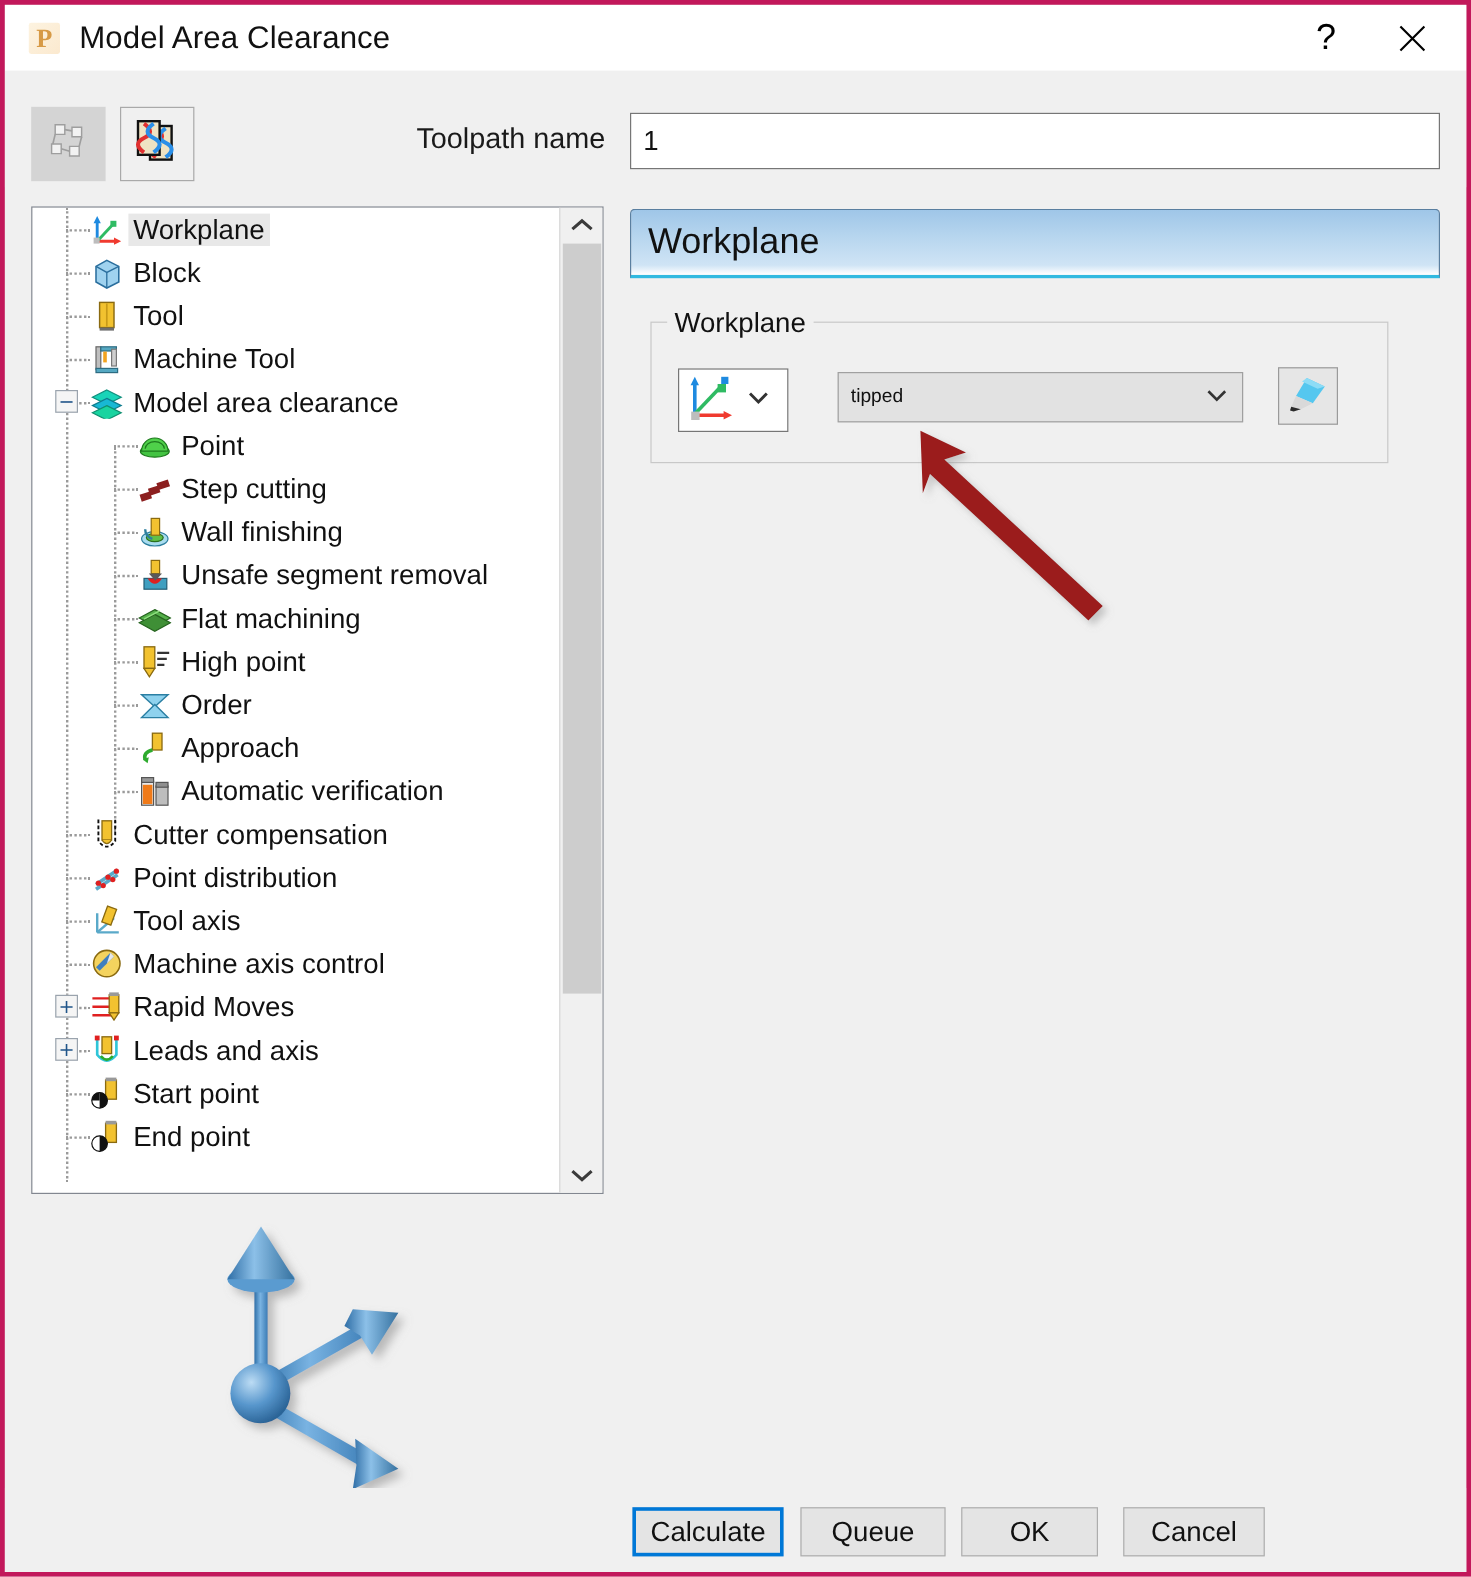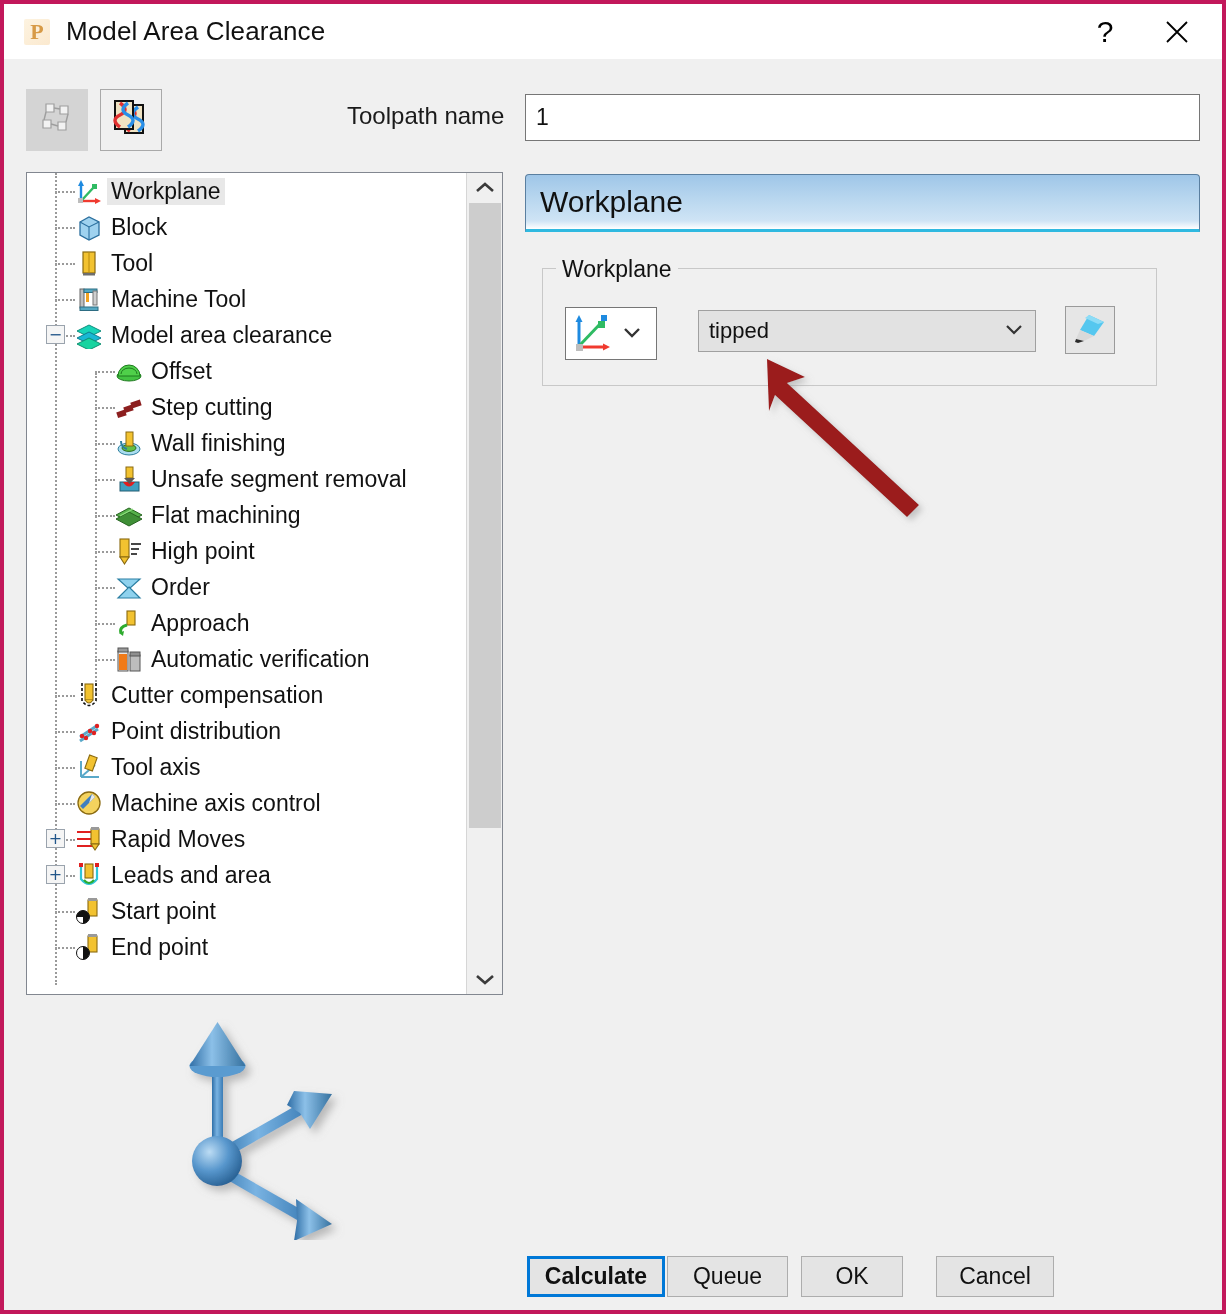"tipped" #wp-combo-value { font-size: 22px -> 16px }
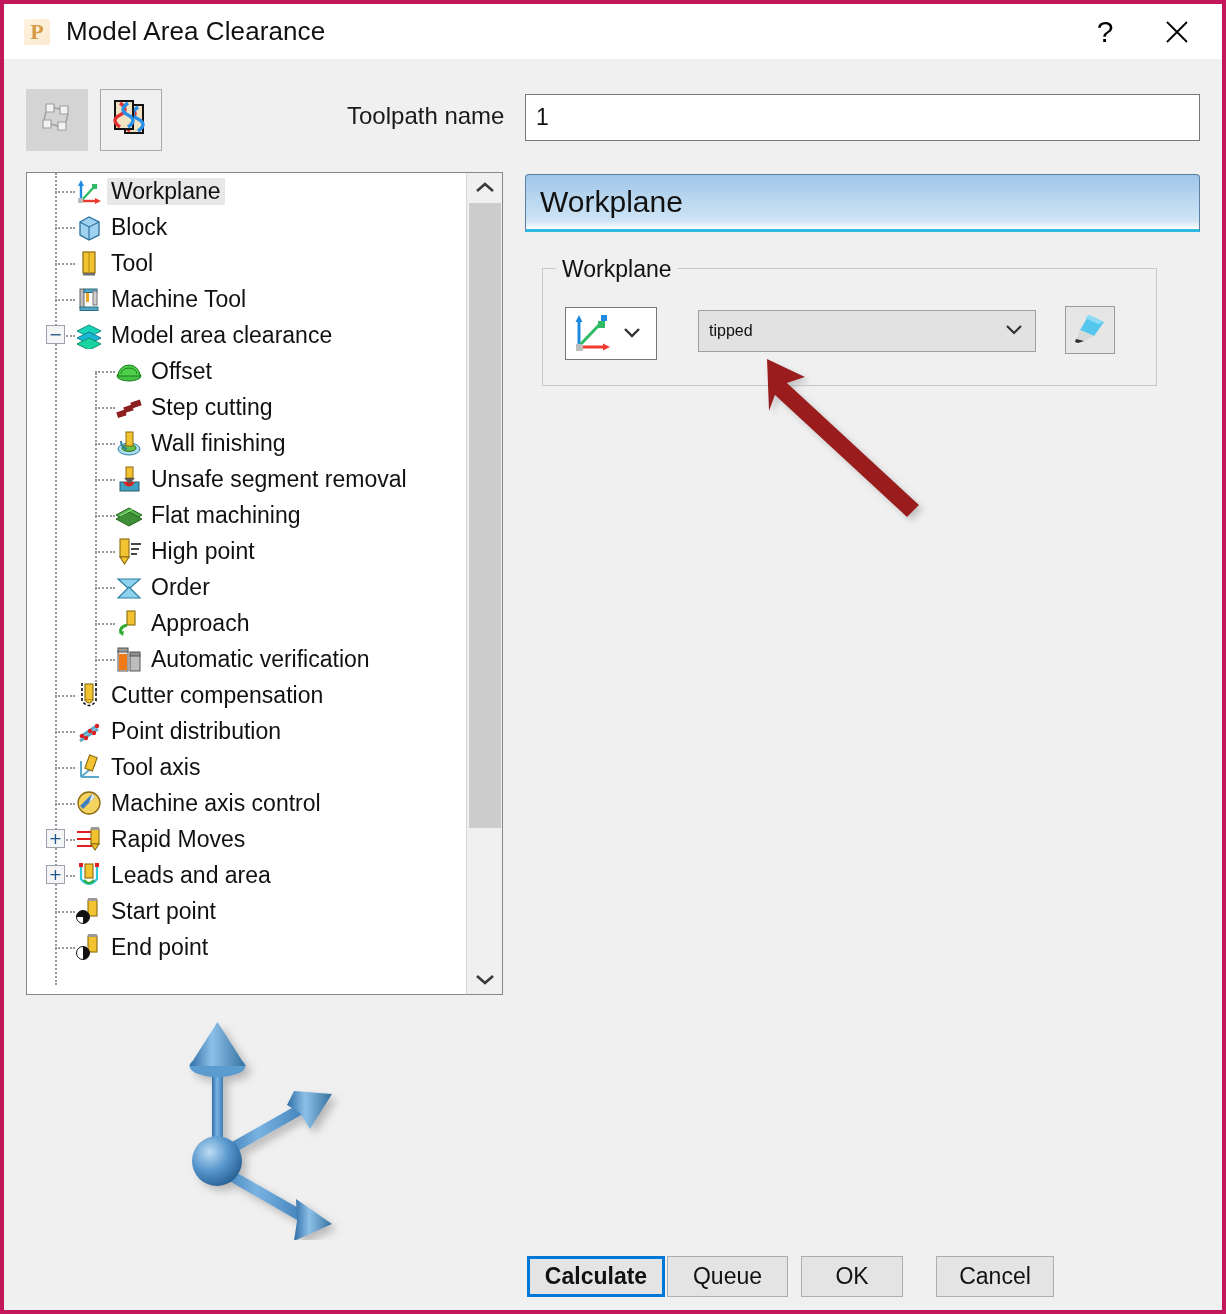"Offset" span.tlabel { text: Offset -> Point }
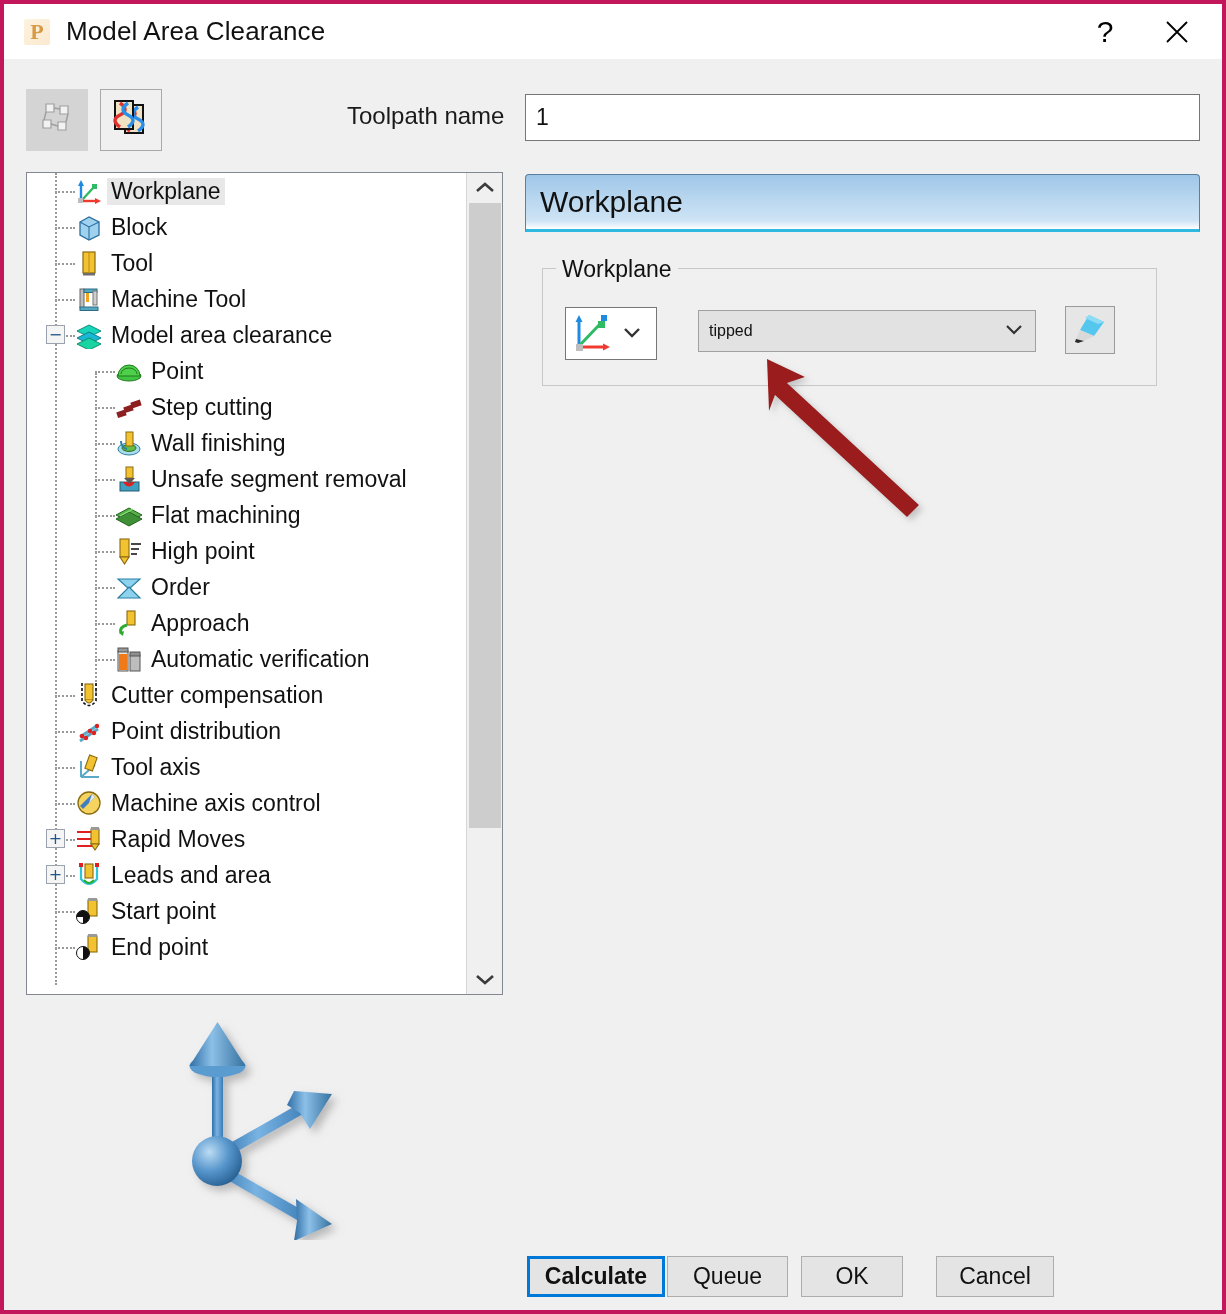"Leads and area" span.tlabel { text: area -> axis }
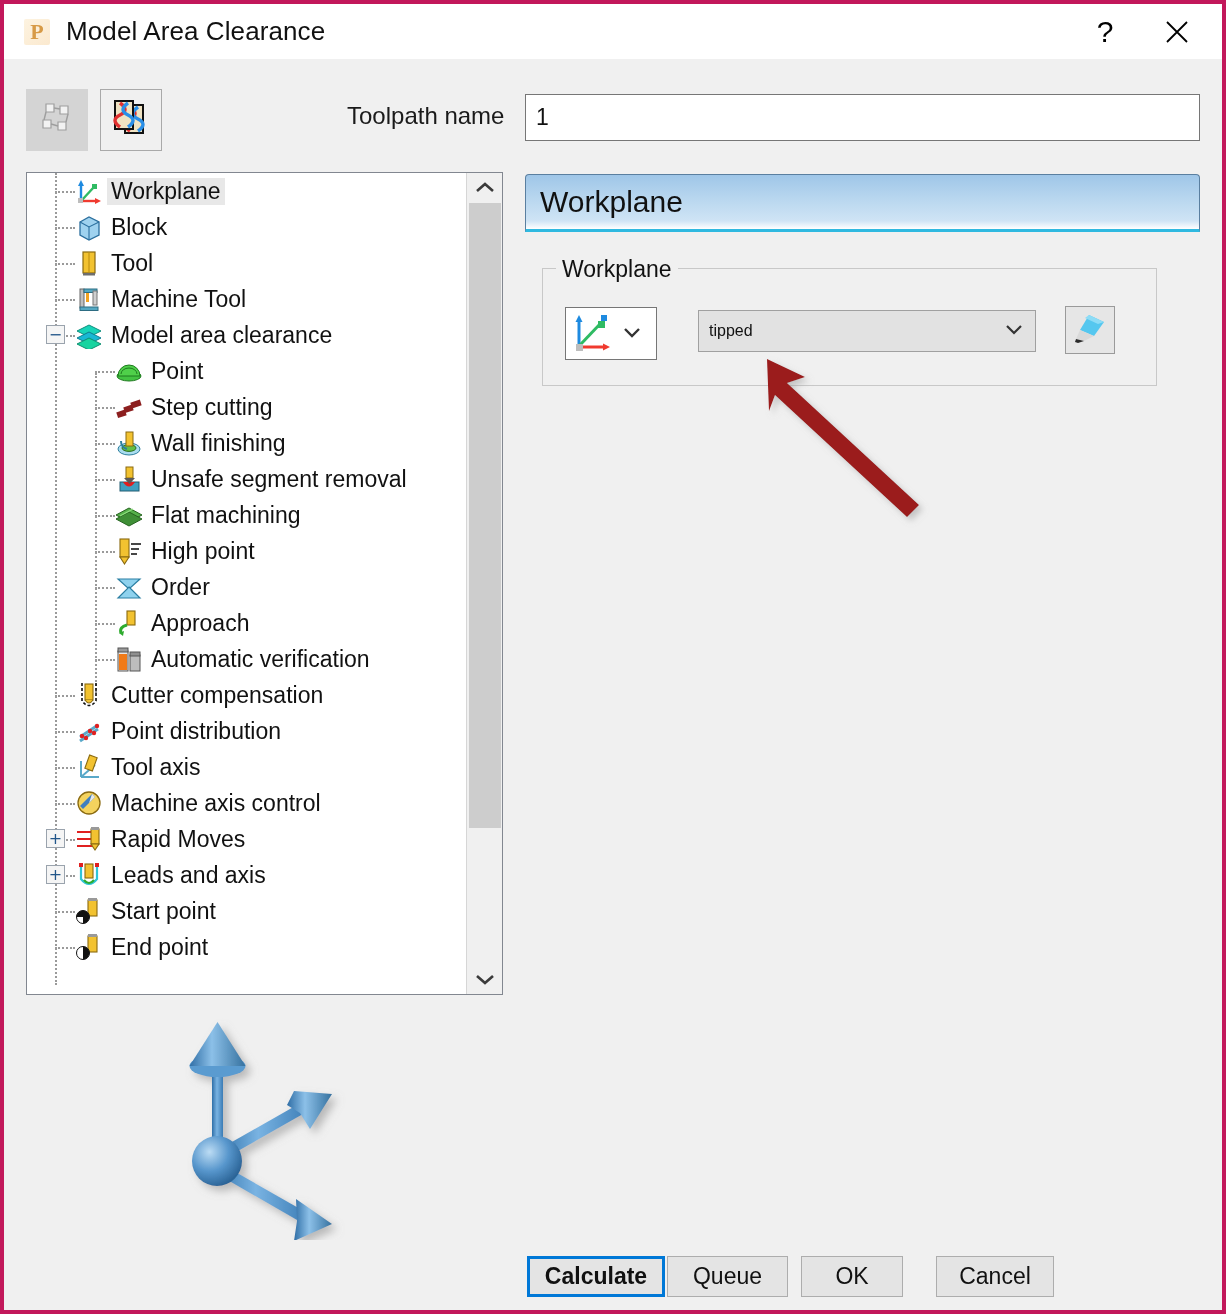"Calculate" #btn-calculate { font-weight: bold -> none; width: 138px -> 126px }
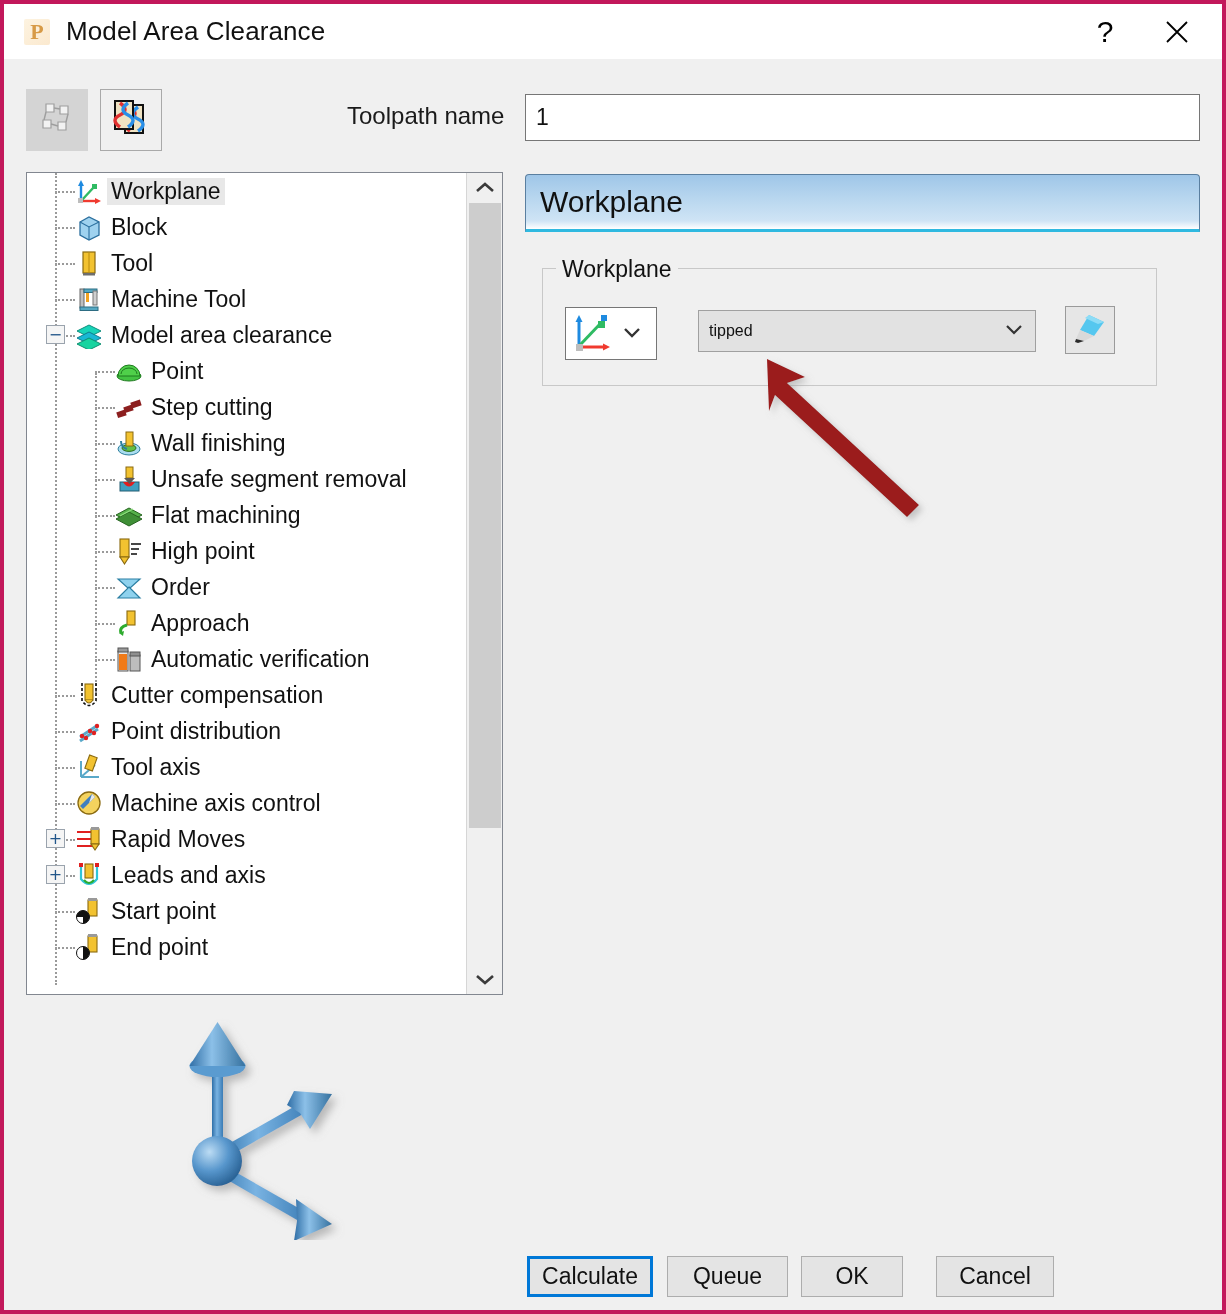"OK" #btn-ok { width: 102px -> 114px }
